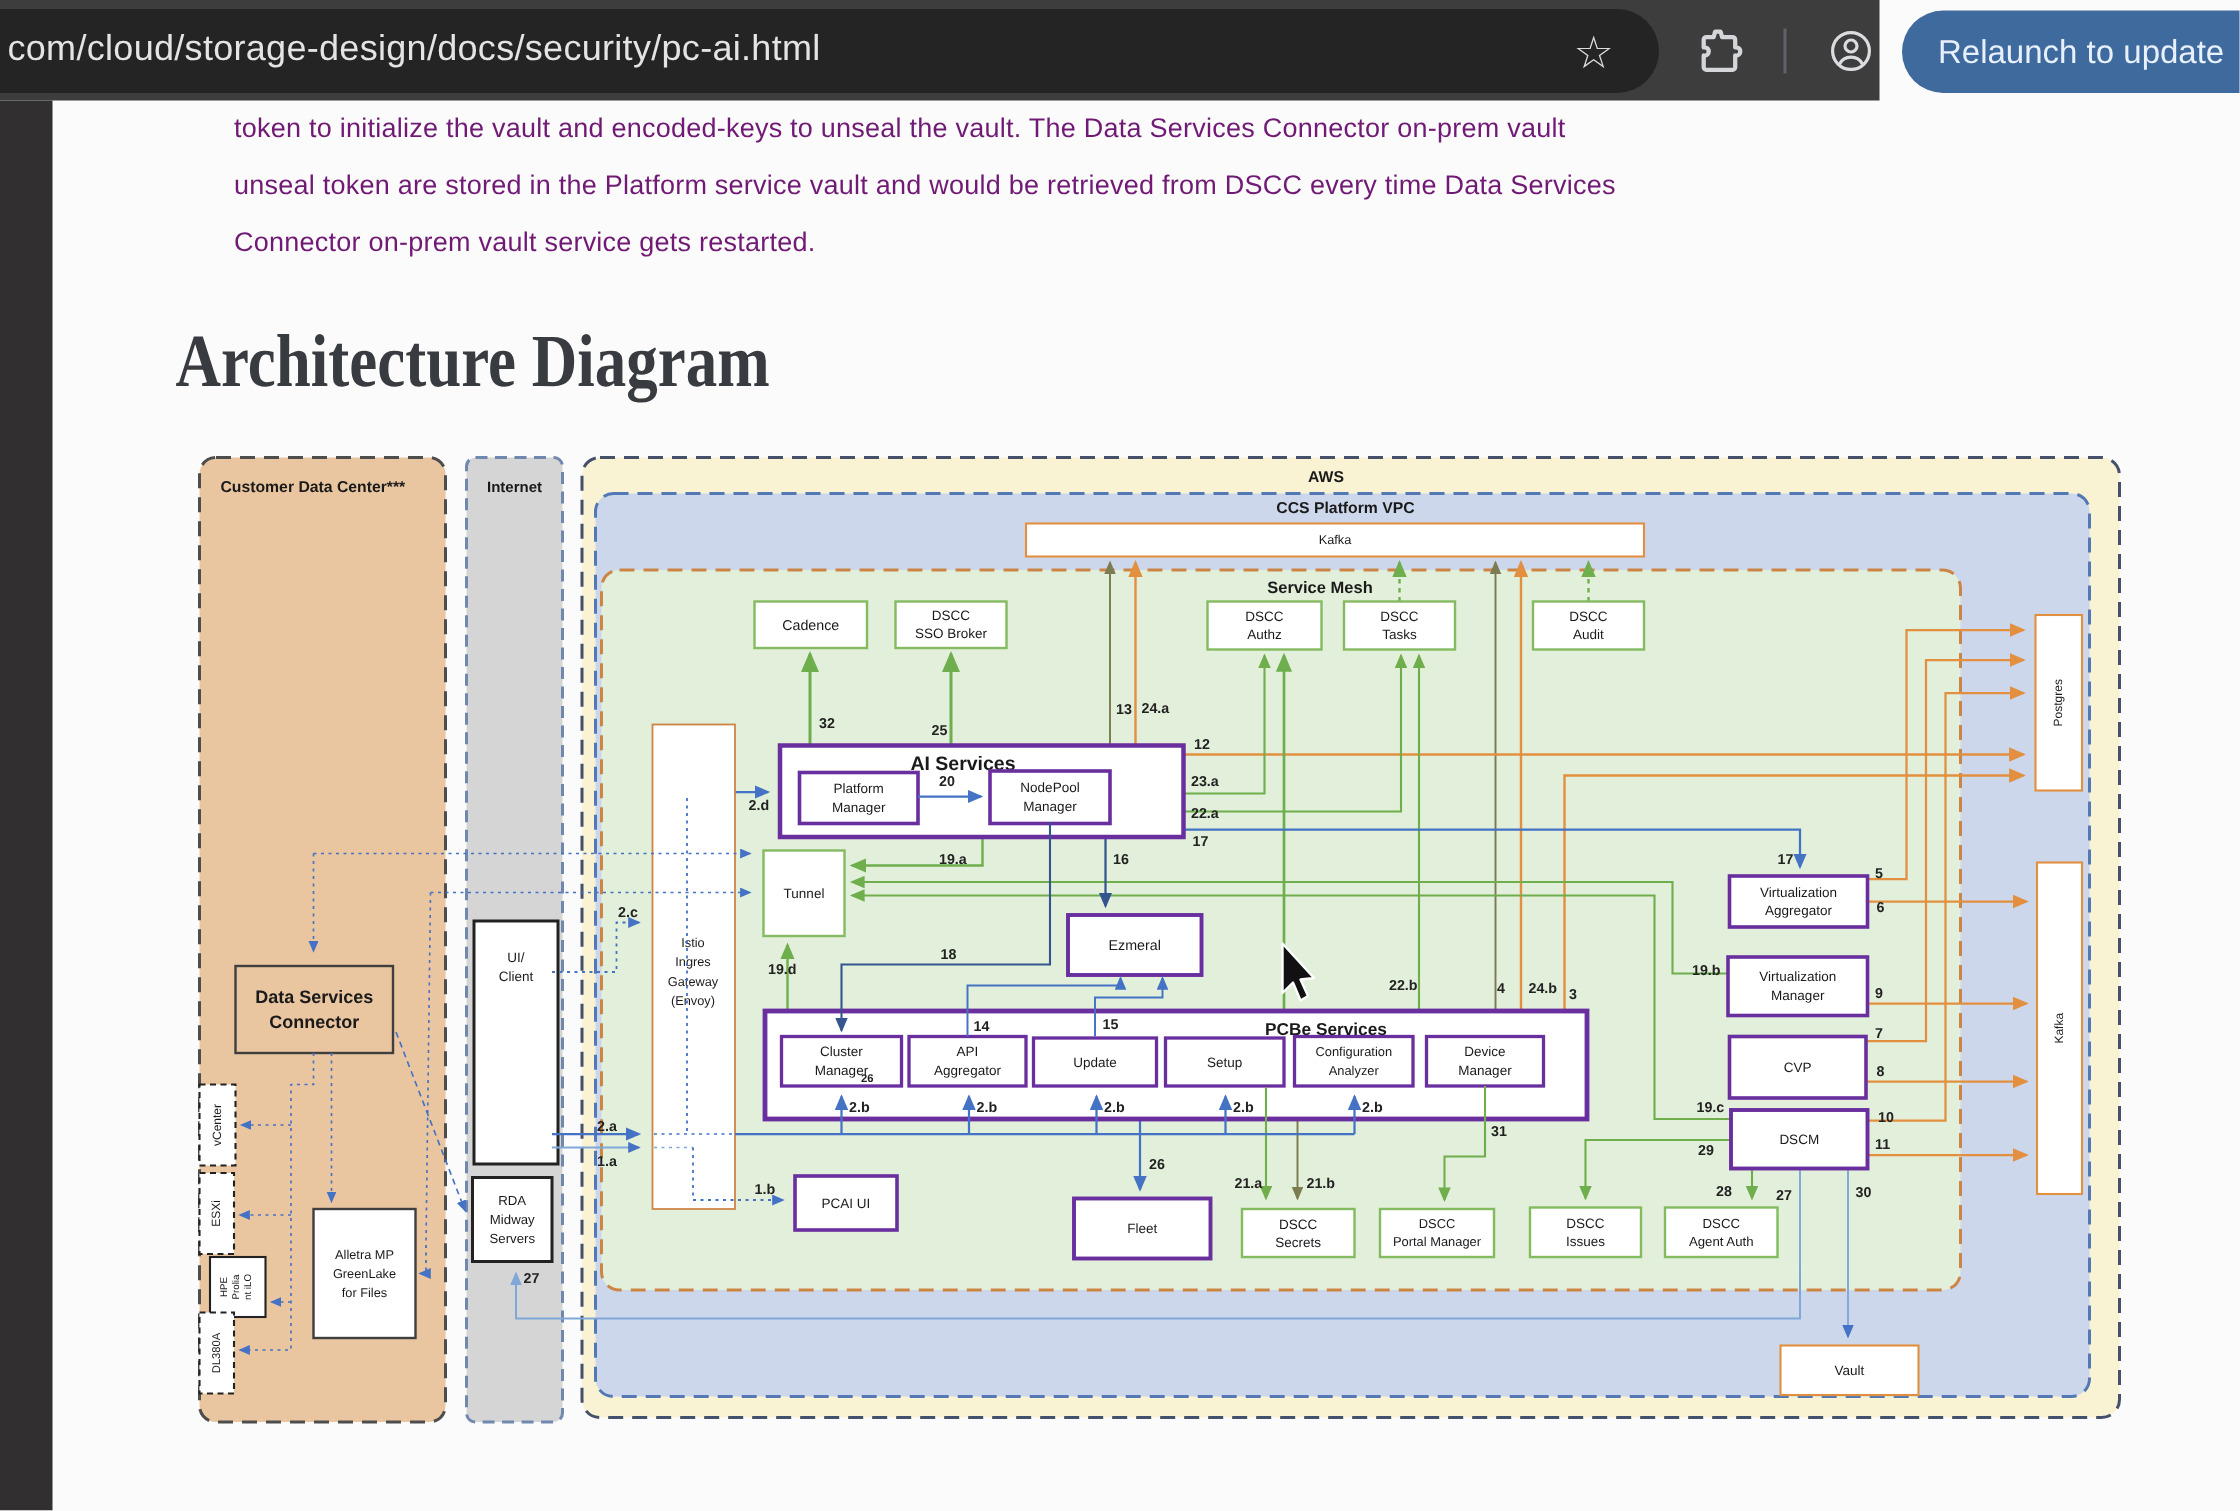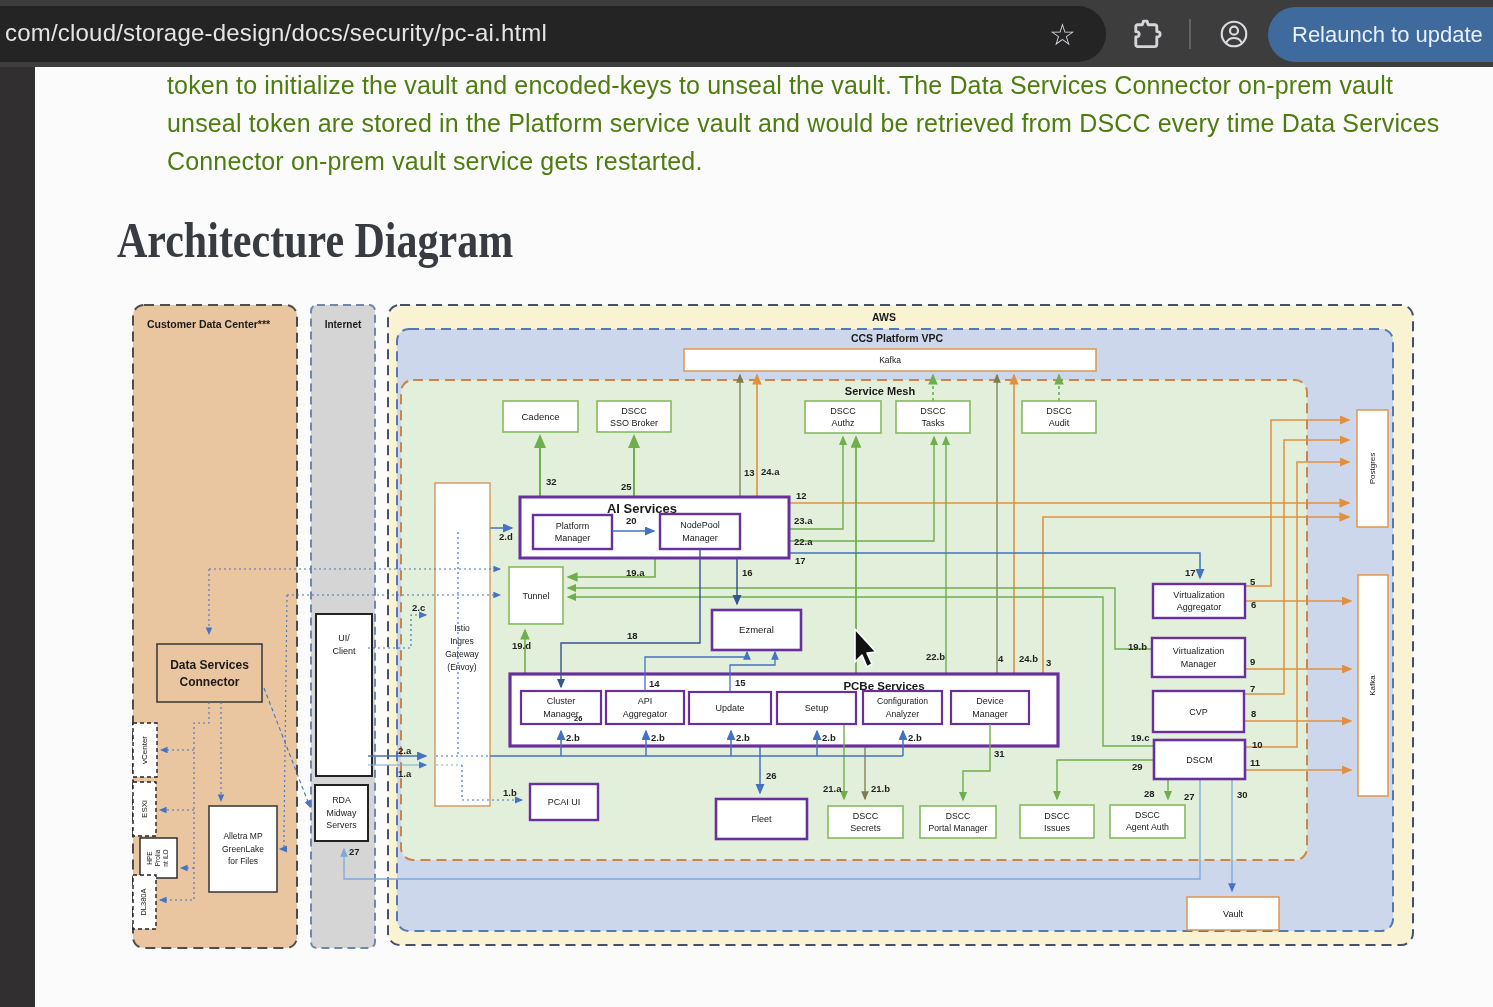"com/cloud/storage-design/docs/security/p" #chrome { width: 1493px -> 1253px }
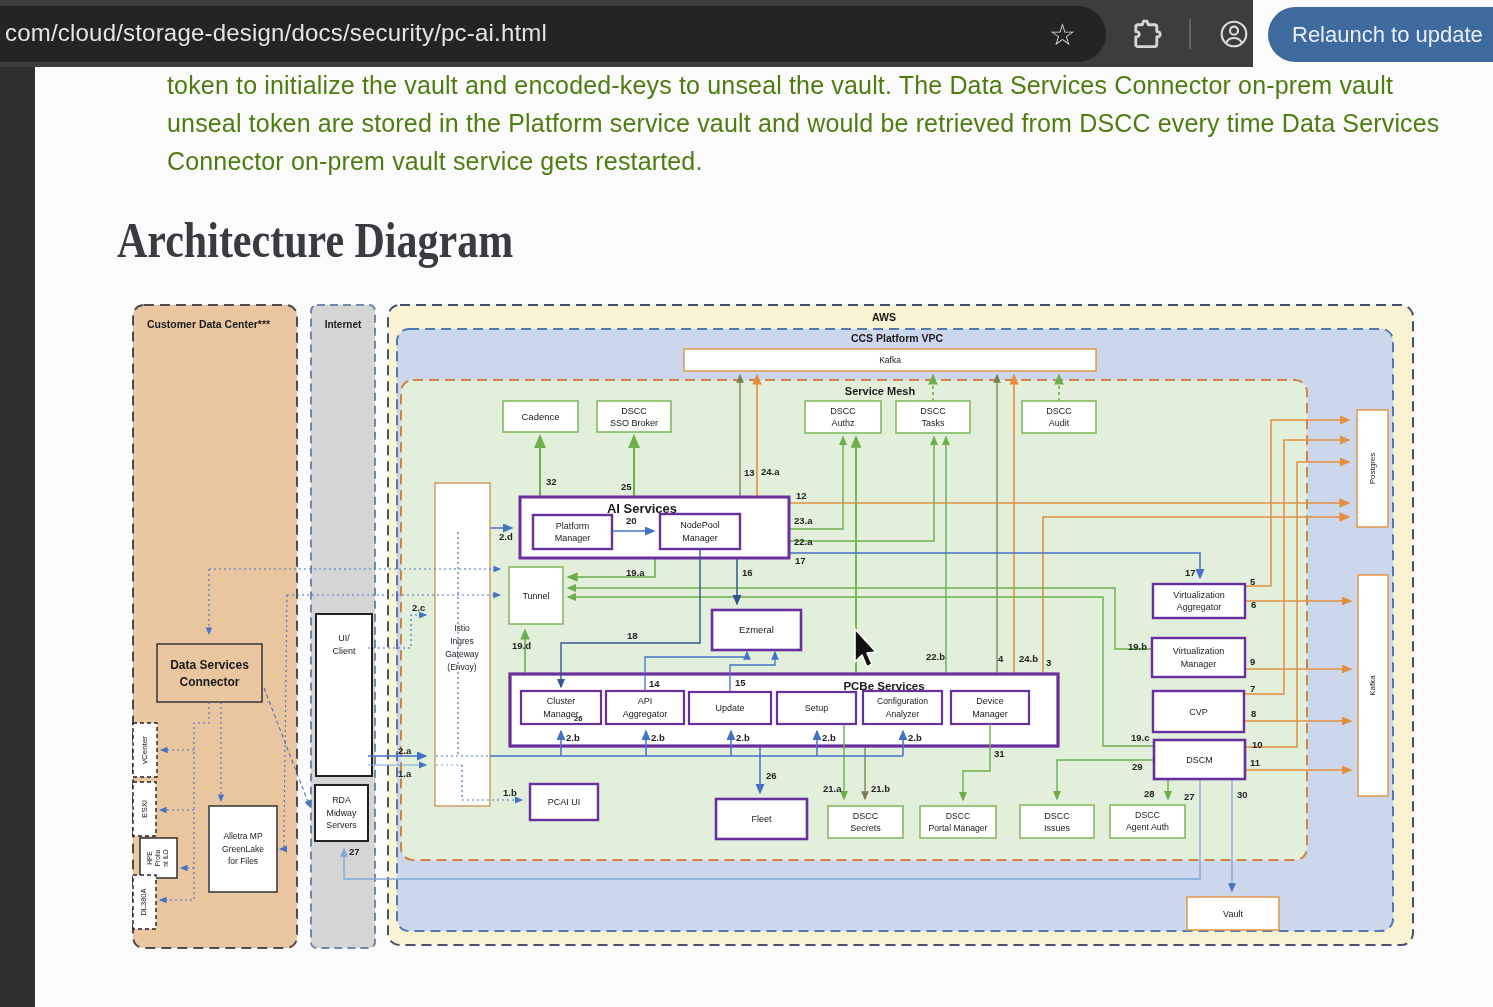"token to initialize the vault" #para { color: #4d7c0f -> #701a75; font-size: 25px -> 18px; margin-left: 11px -> none }
